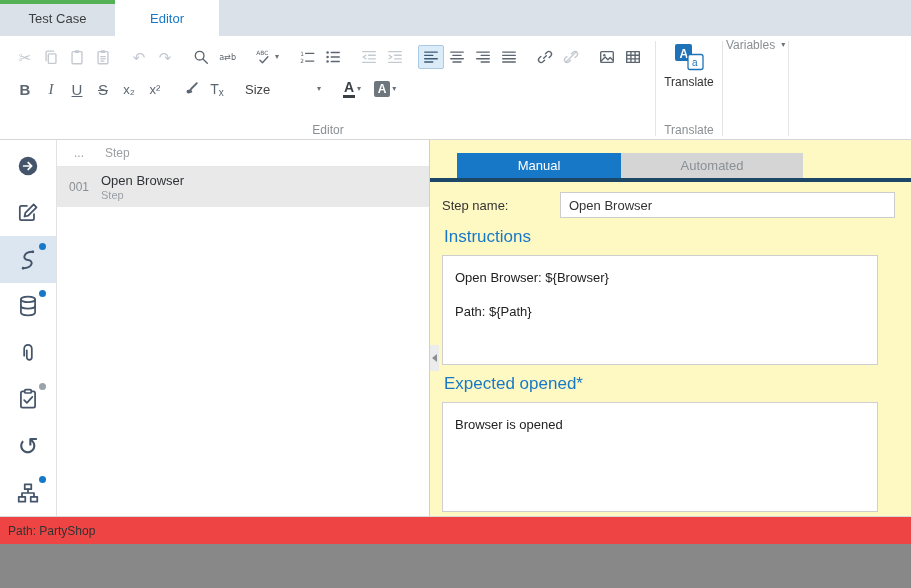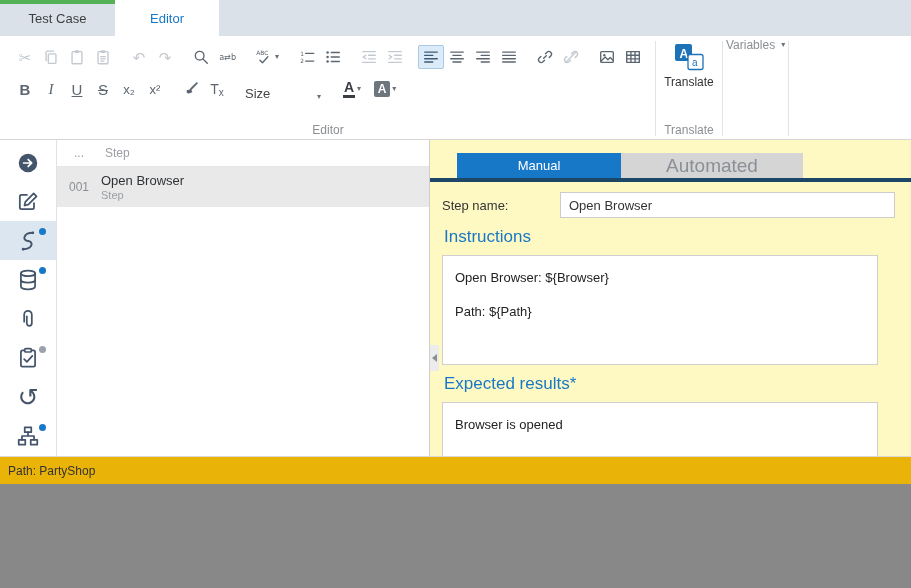"Test Case" .app { height: 484px -> 544px }
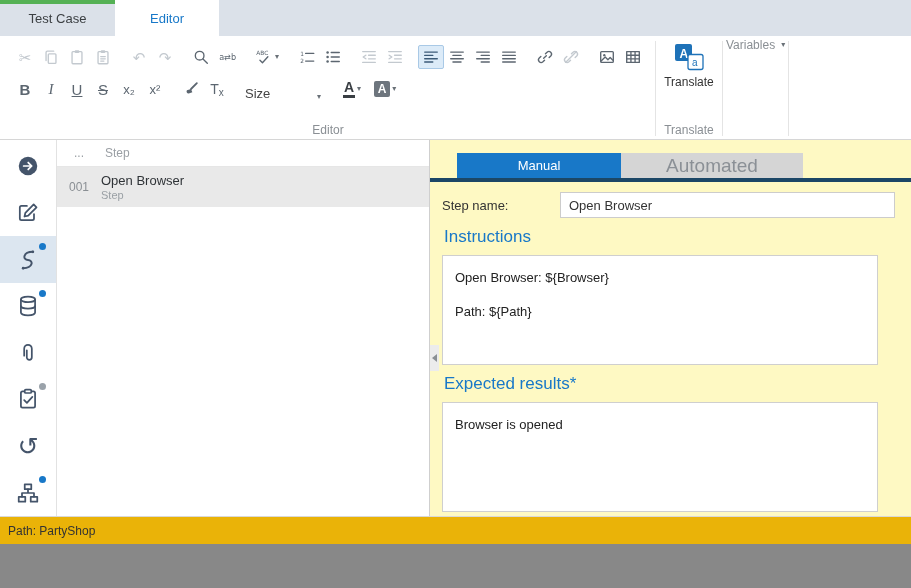"Size" .size-combo { align-items: flex-end -> center }
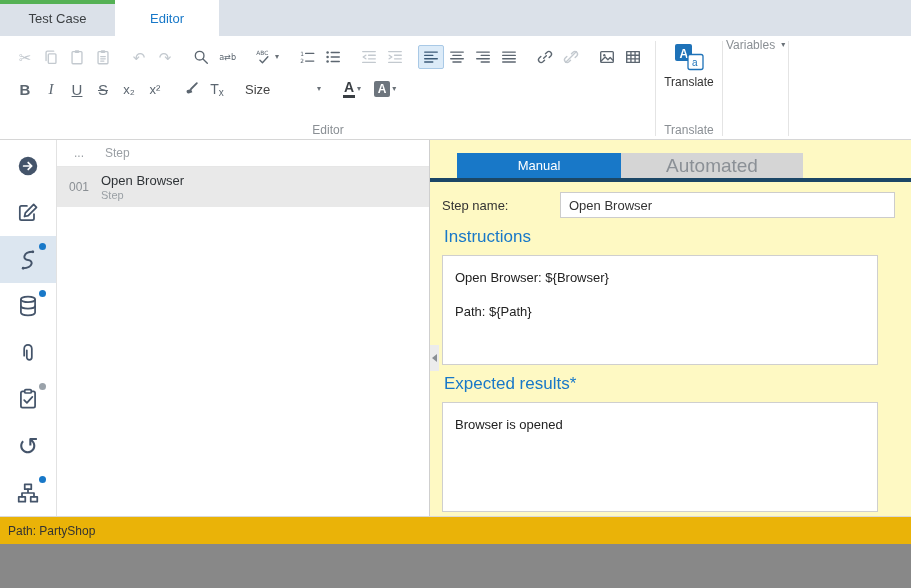"Automated" .atab { font-size: 19px -> 13px }
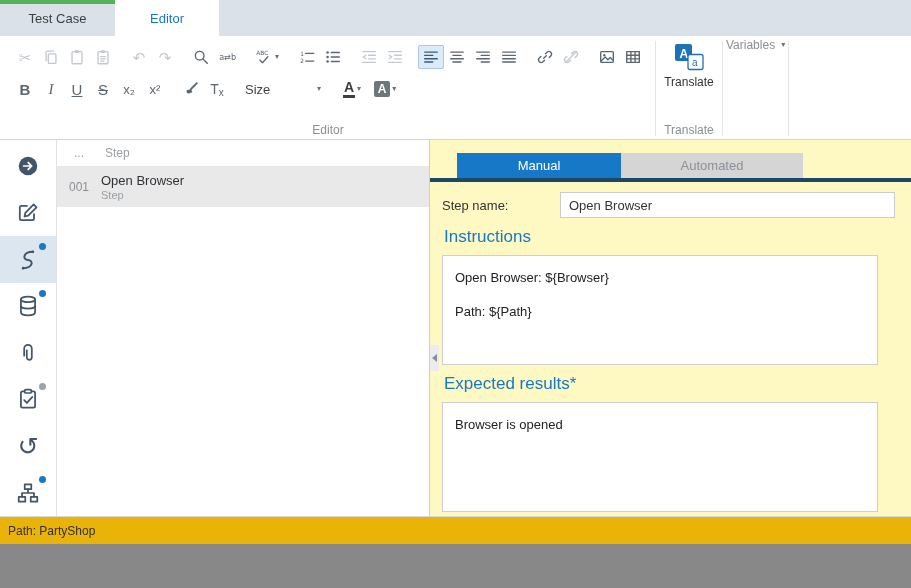"Expected results*" h2.sechead { text: results -> opened }
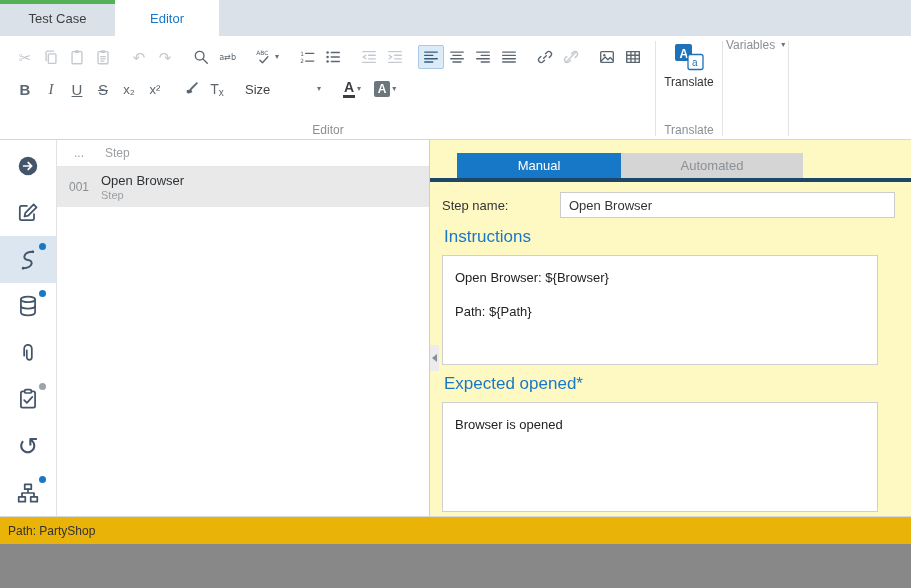"Path: PartyShop" .statusbar { background: #eab308 -> #ef4444 }
